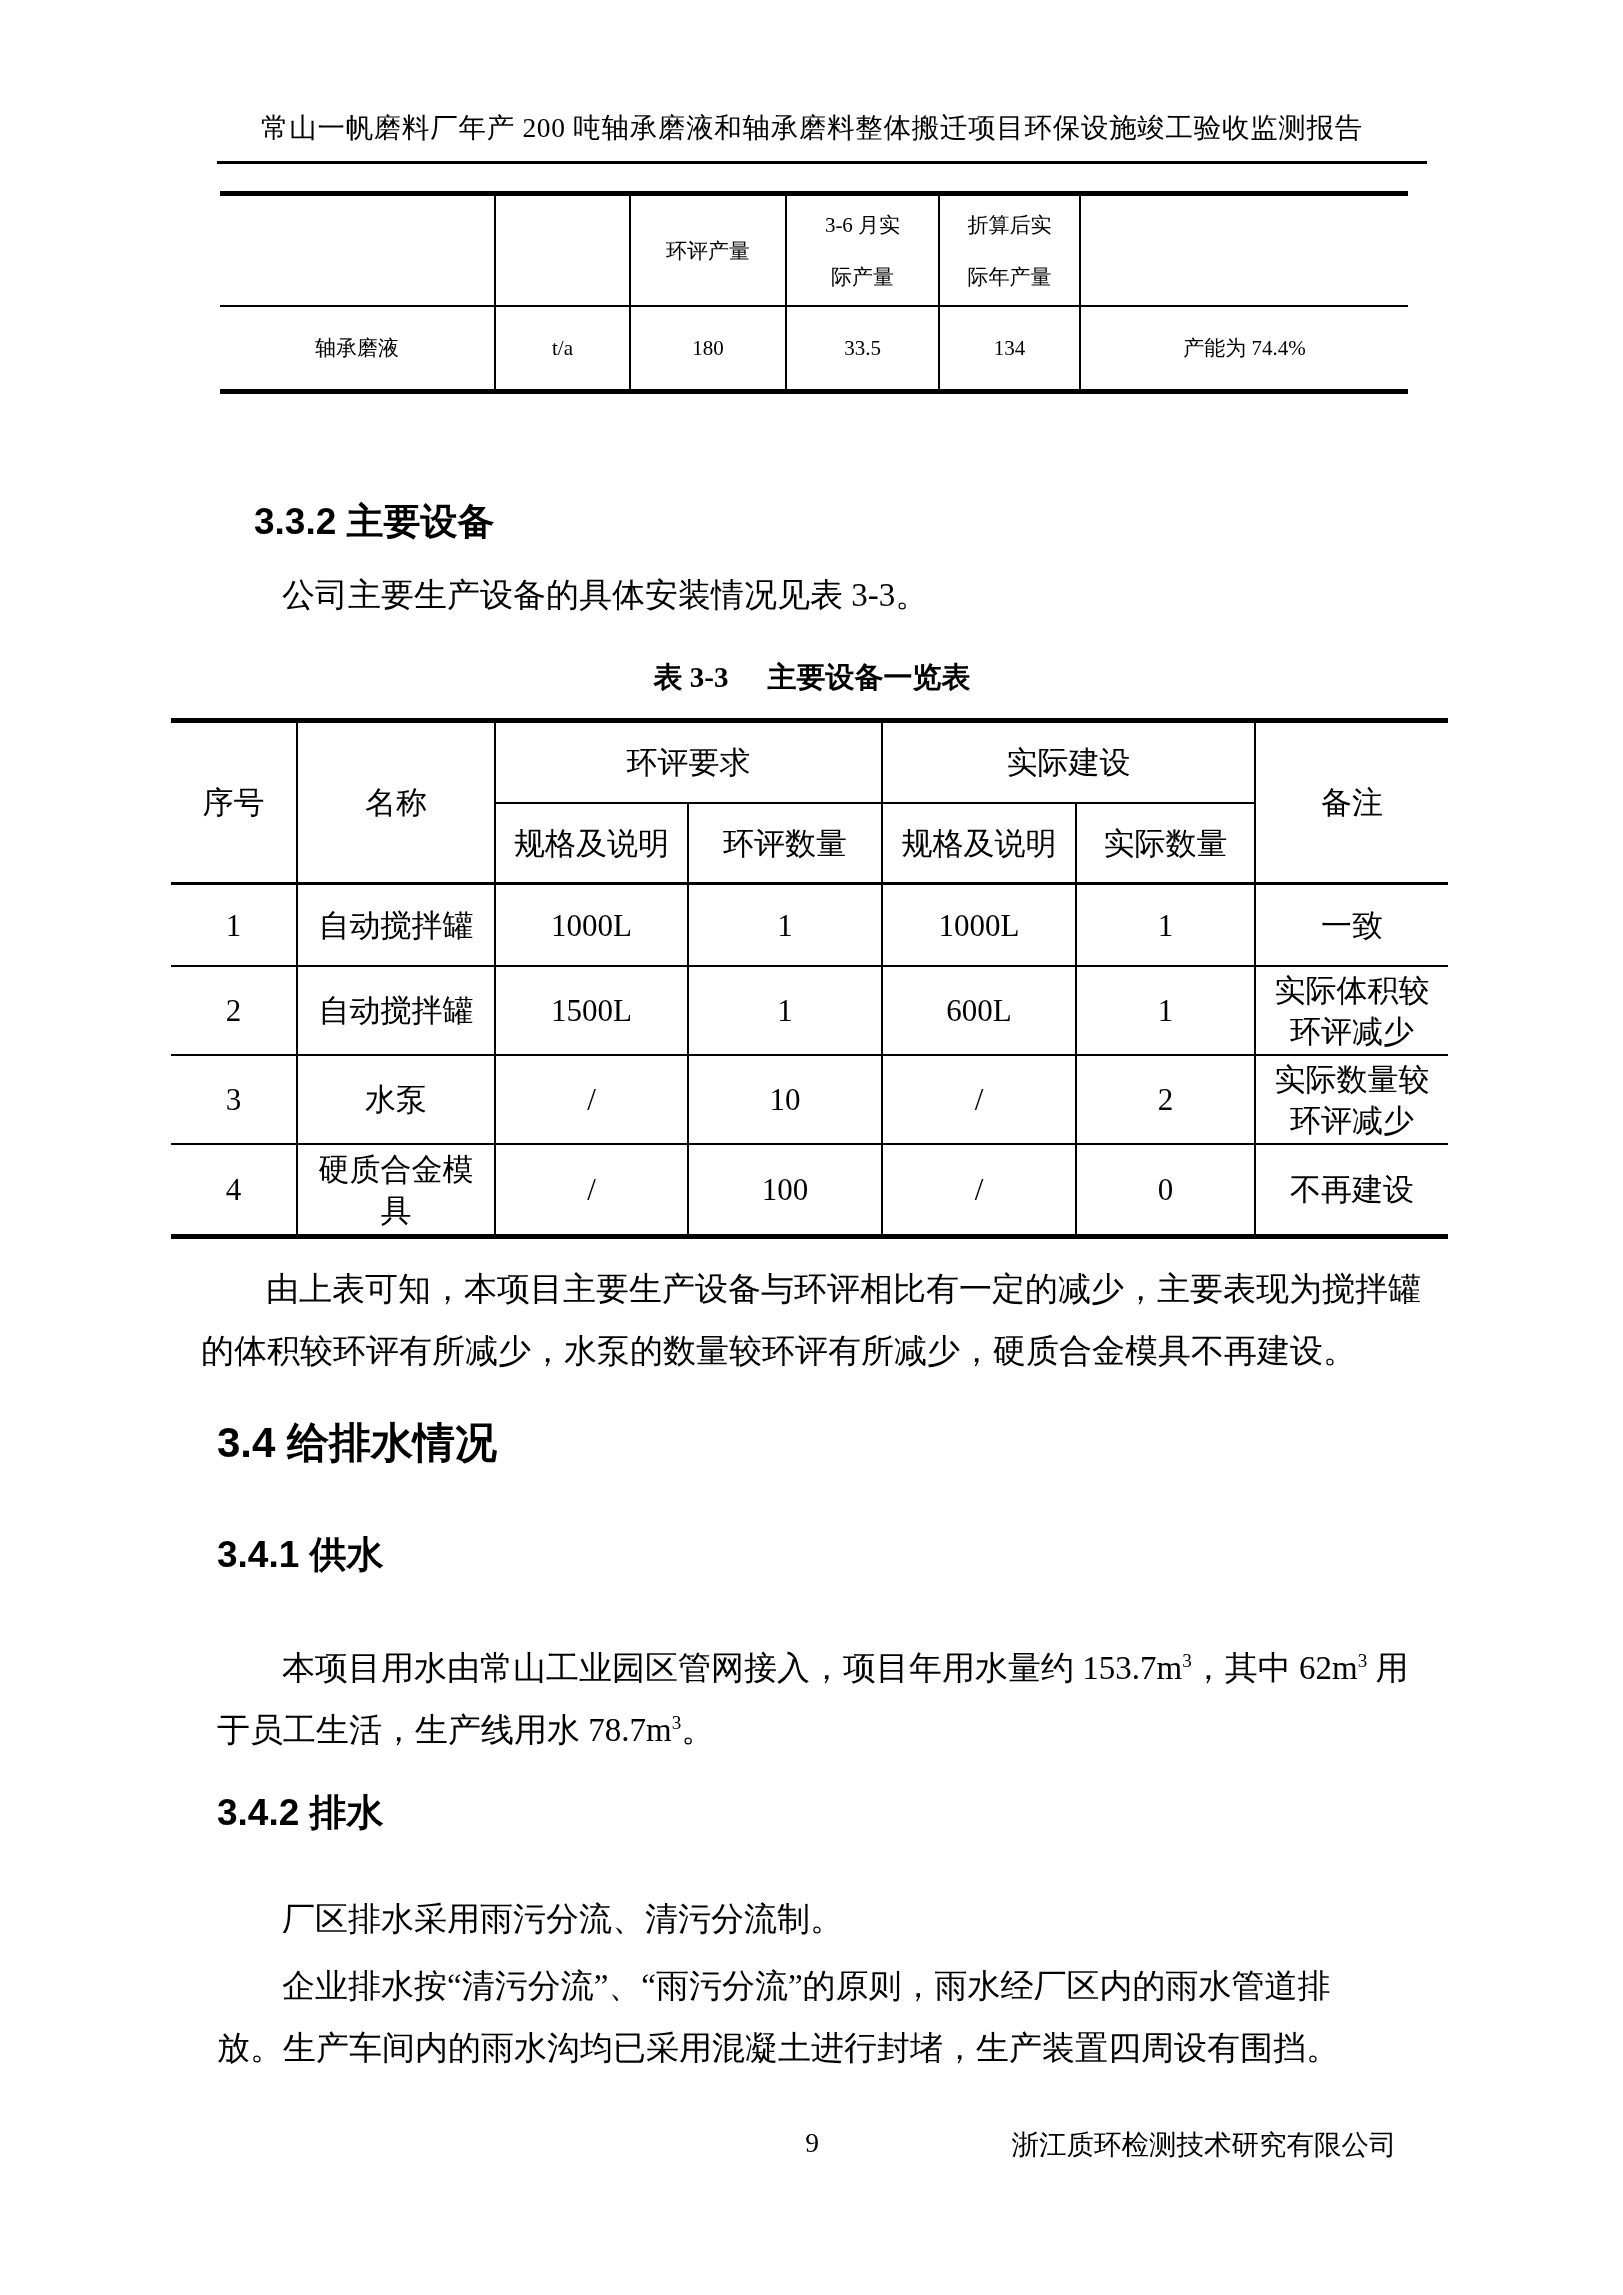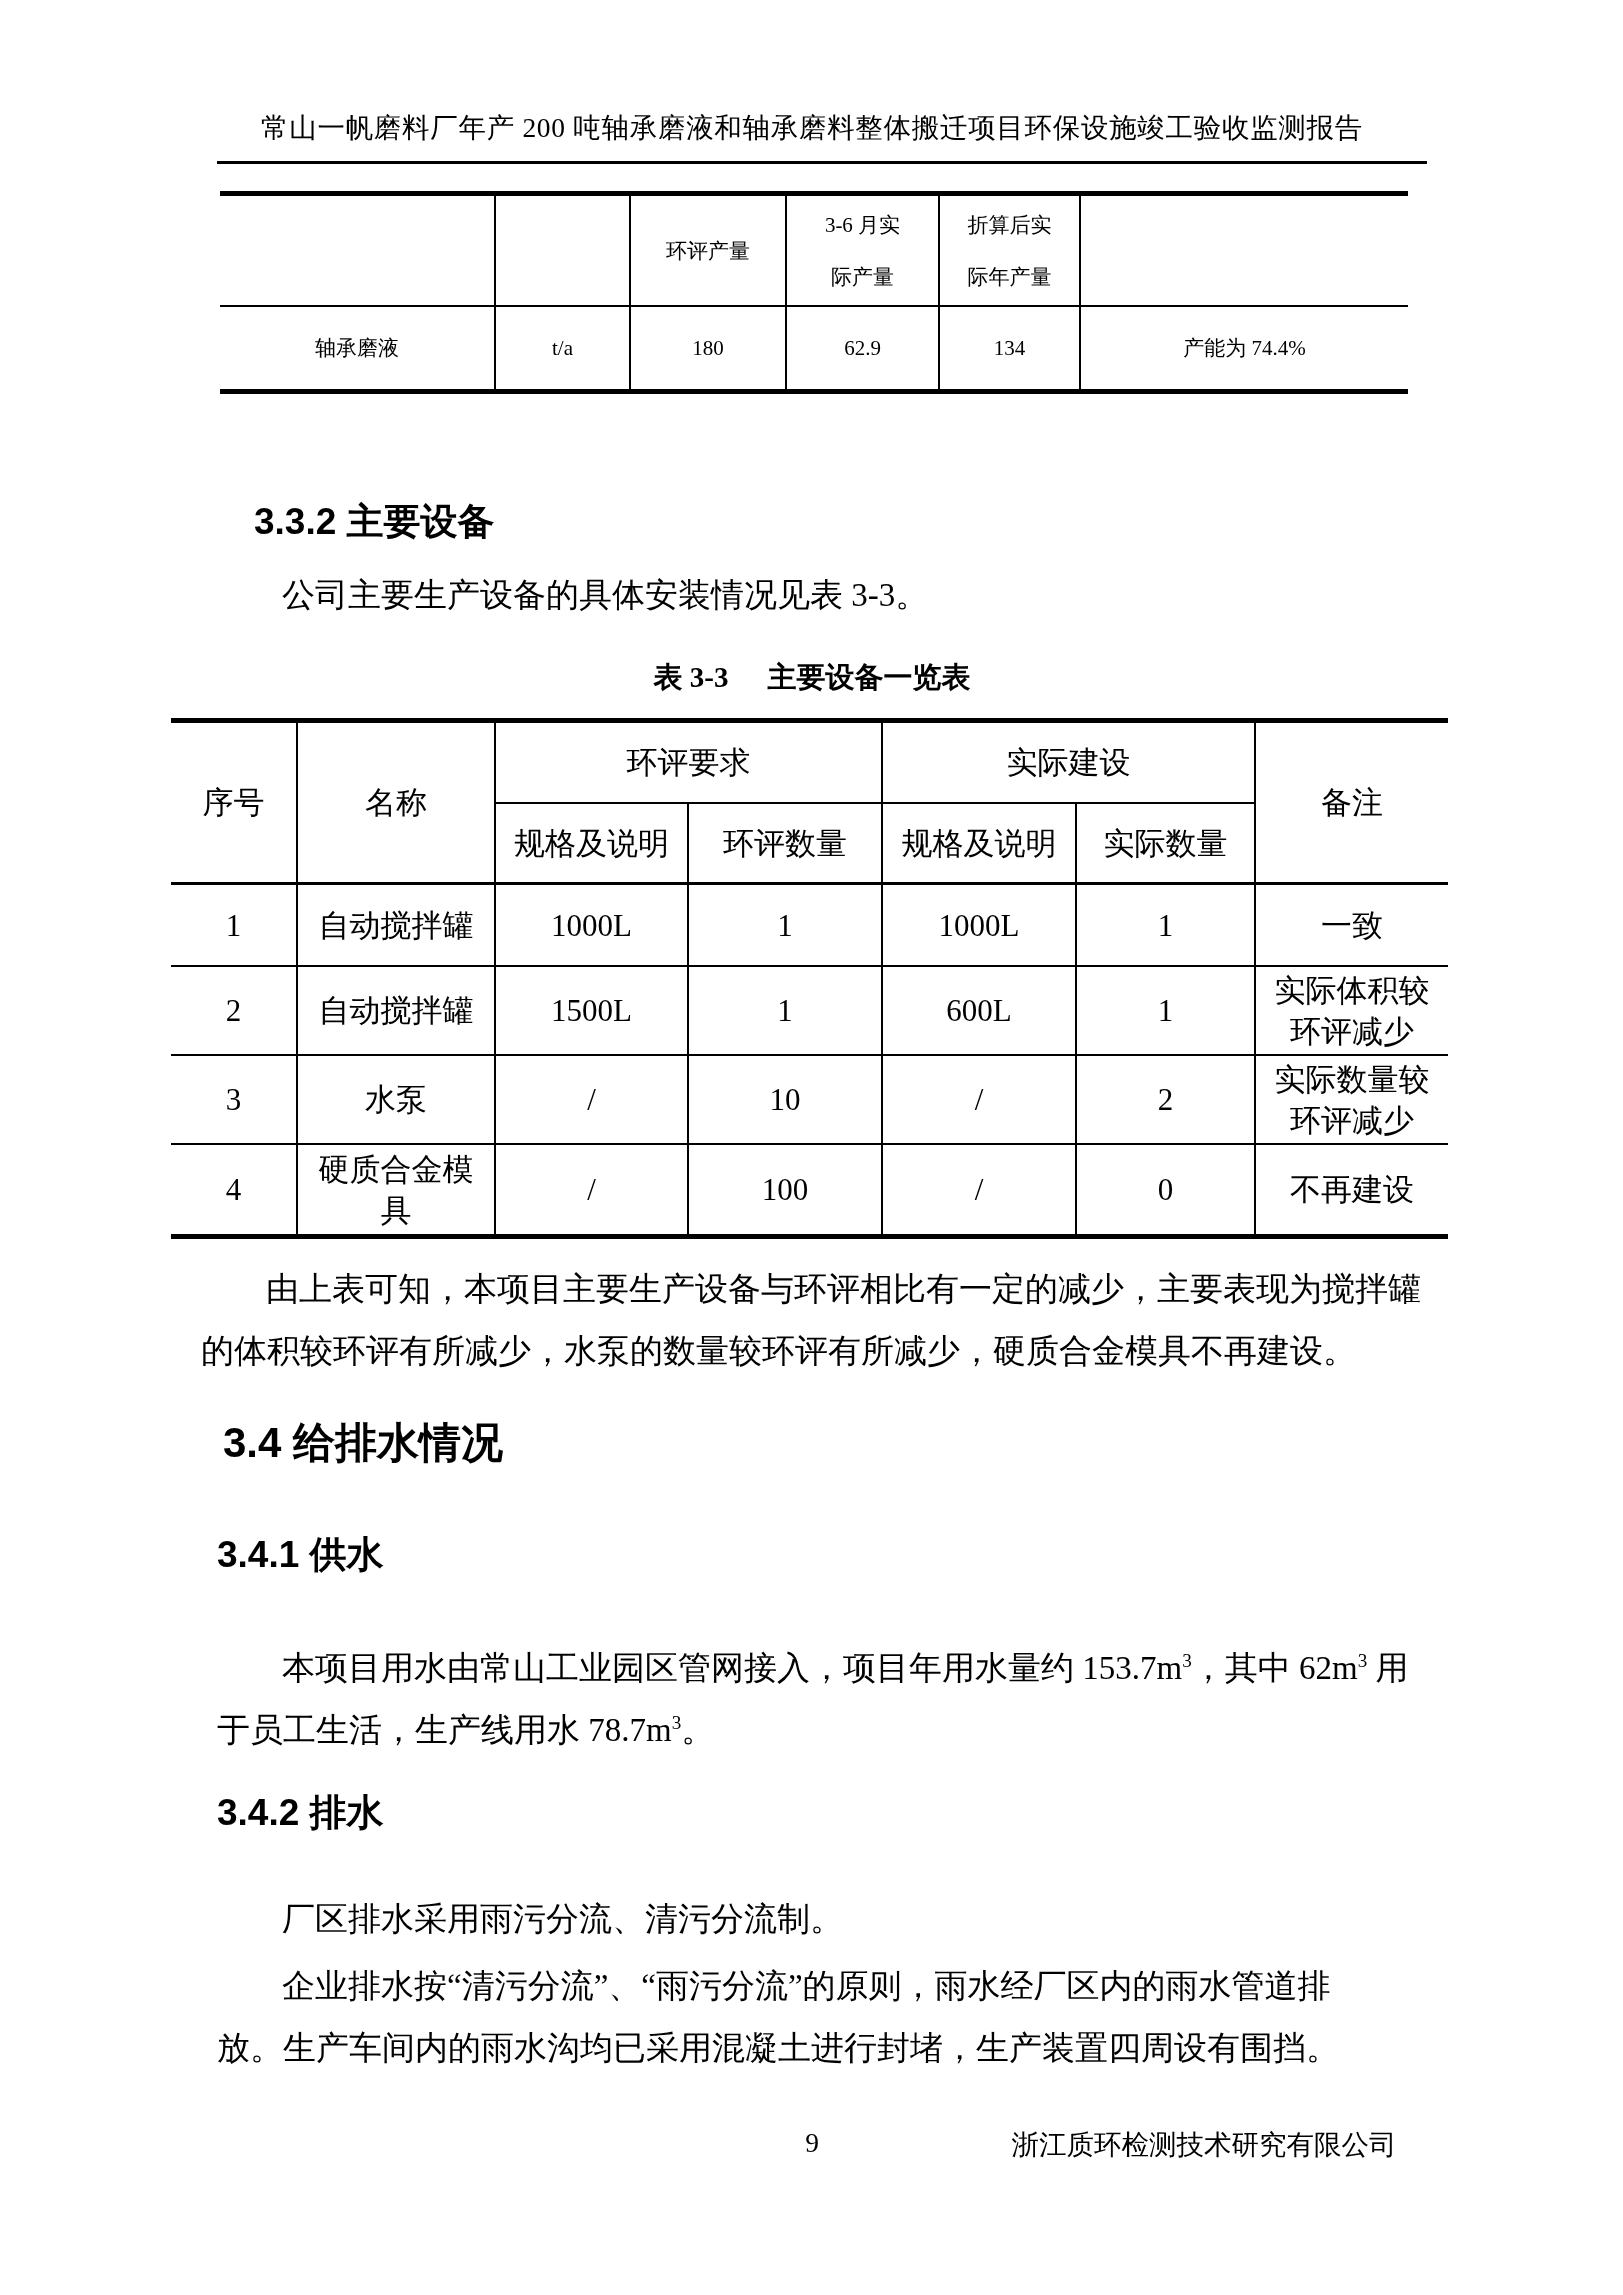"62.9" td.vr { text: 62.9 -> 33.5 }
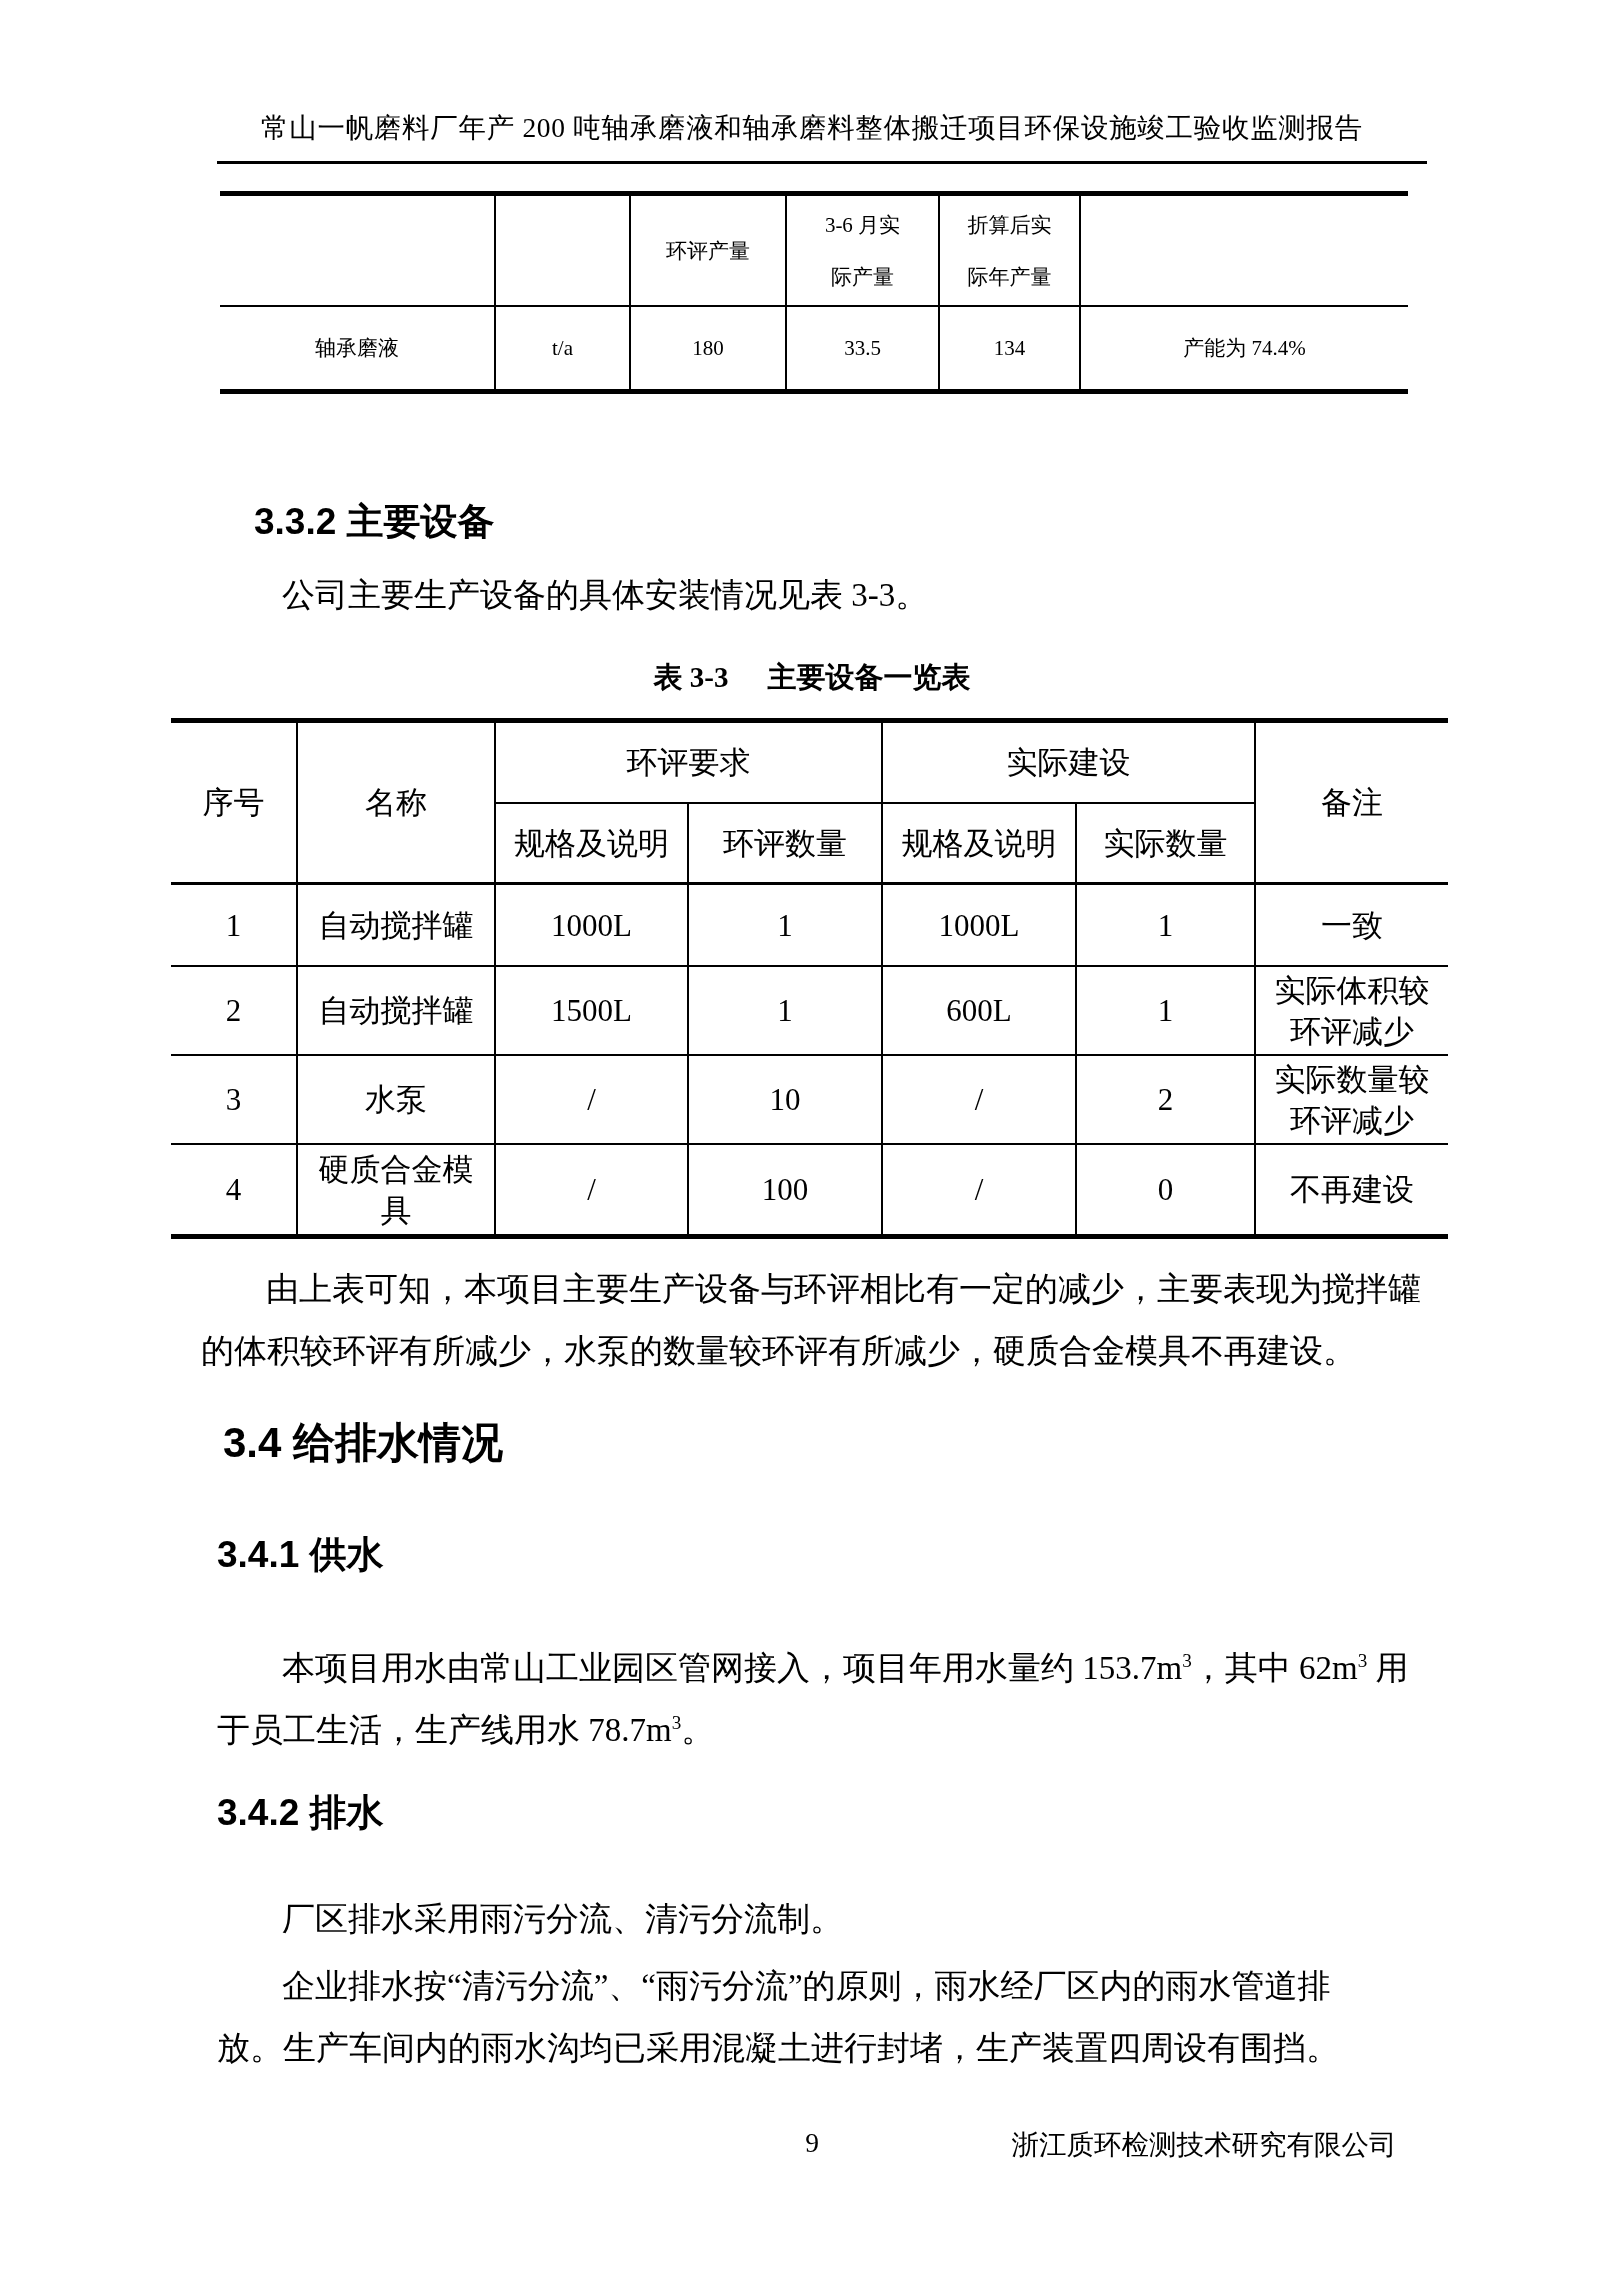"3.4 给排水情况" .h2 { margin-left: 6px -> none }
